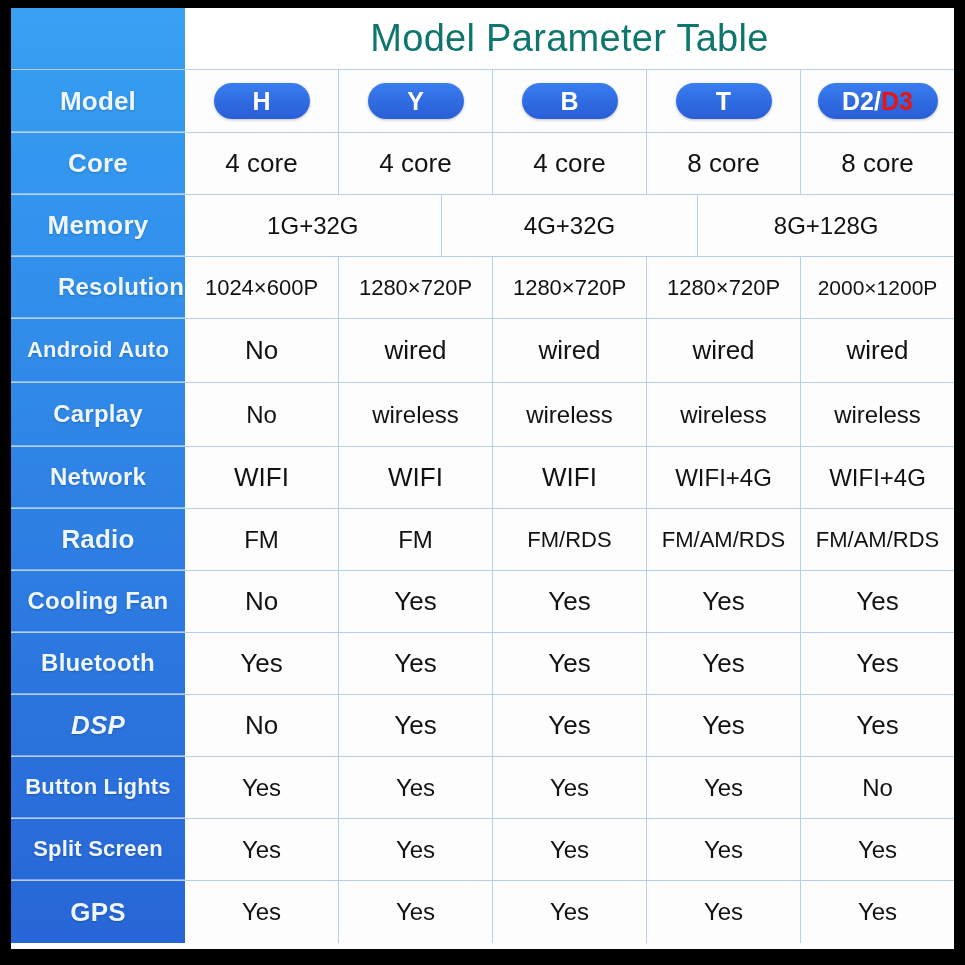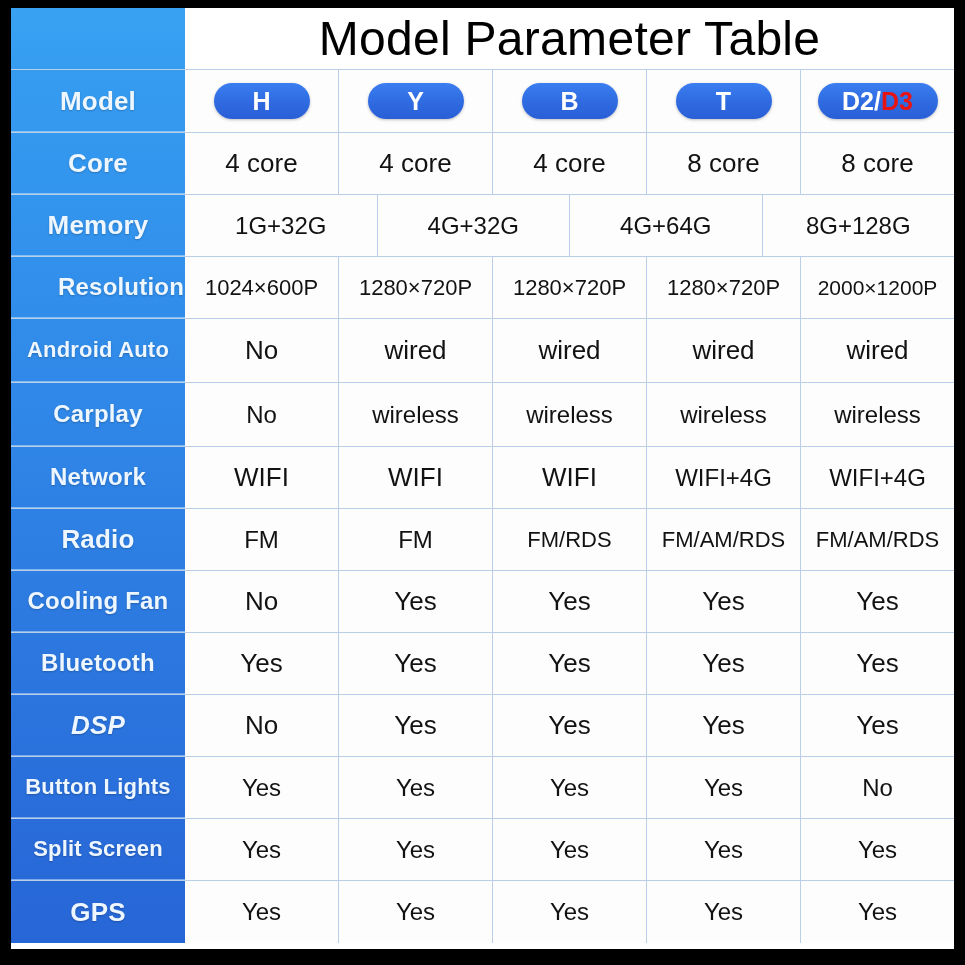"Model Parameter Table" .title-cell { color: #000000 -> #0f766e; font-size: 48px -> 38px }
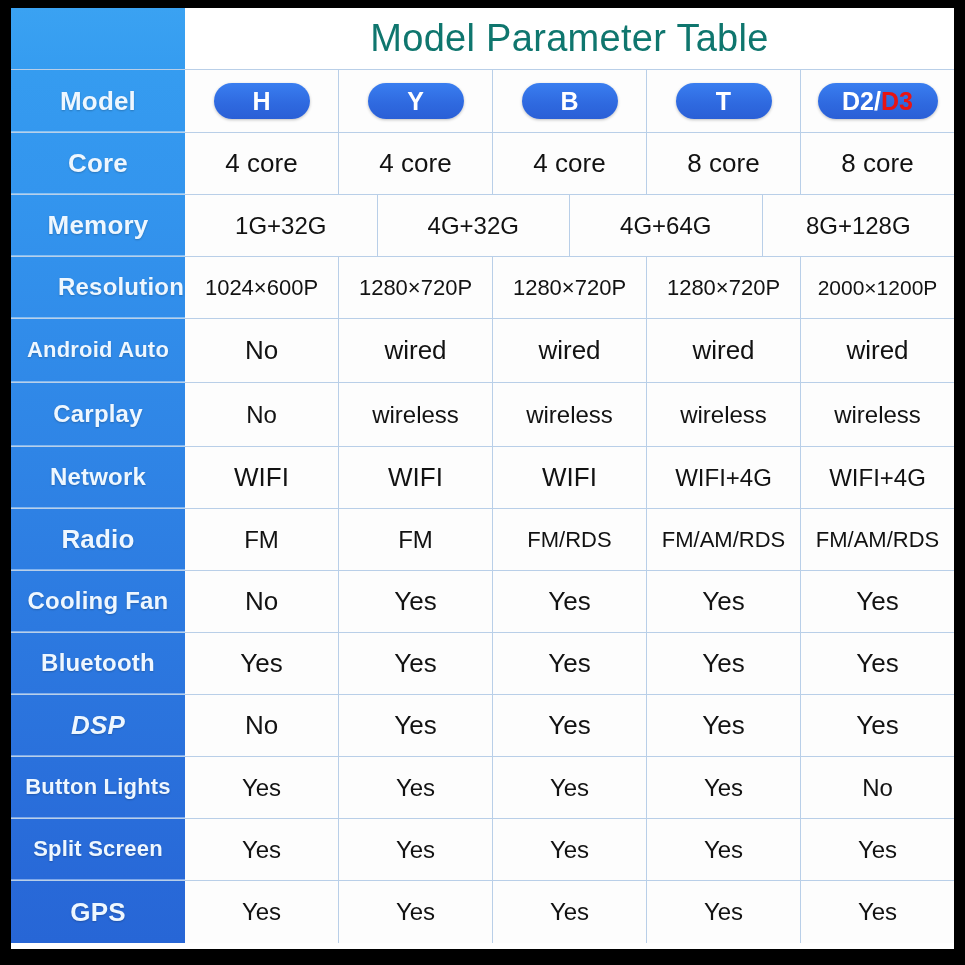"4G+64G" div.data-cell { html: <div>4G+64G</div> -> none }
